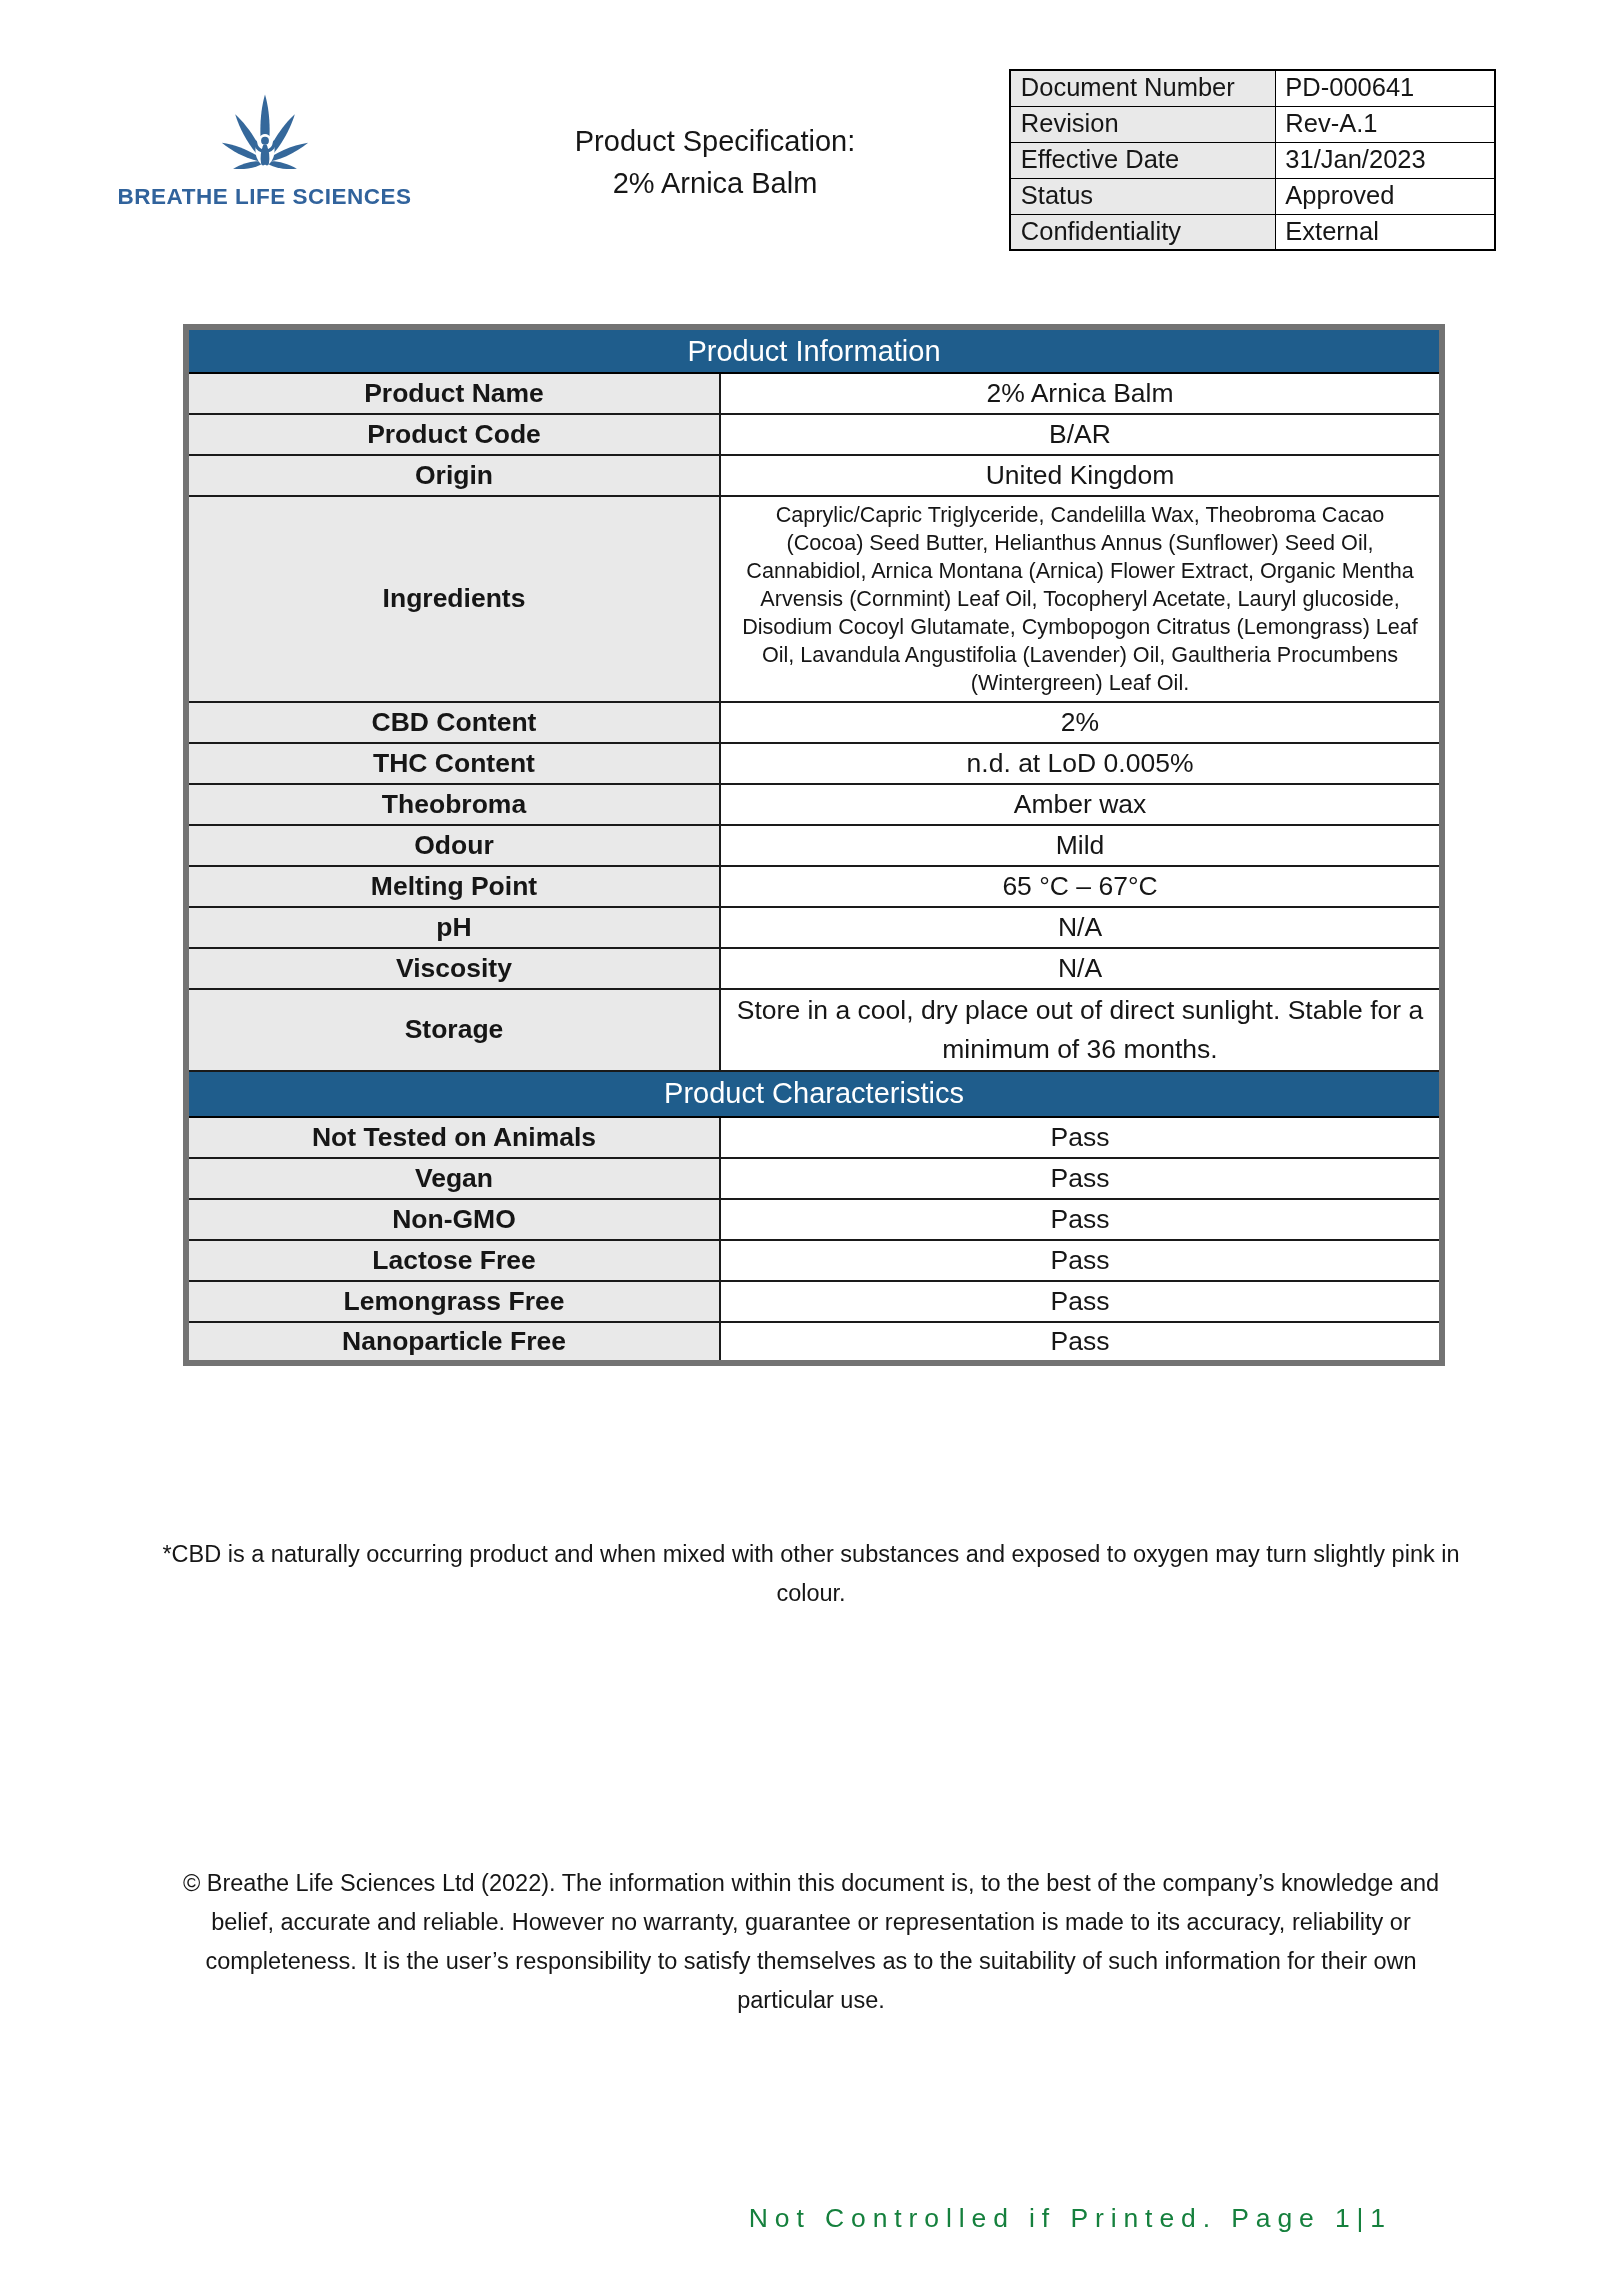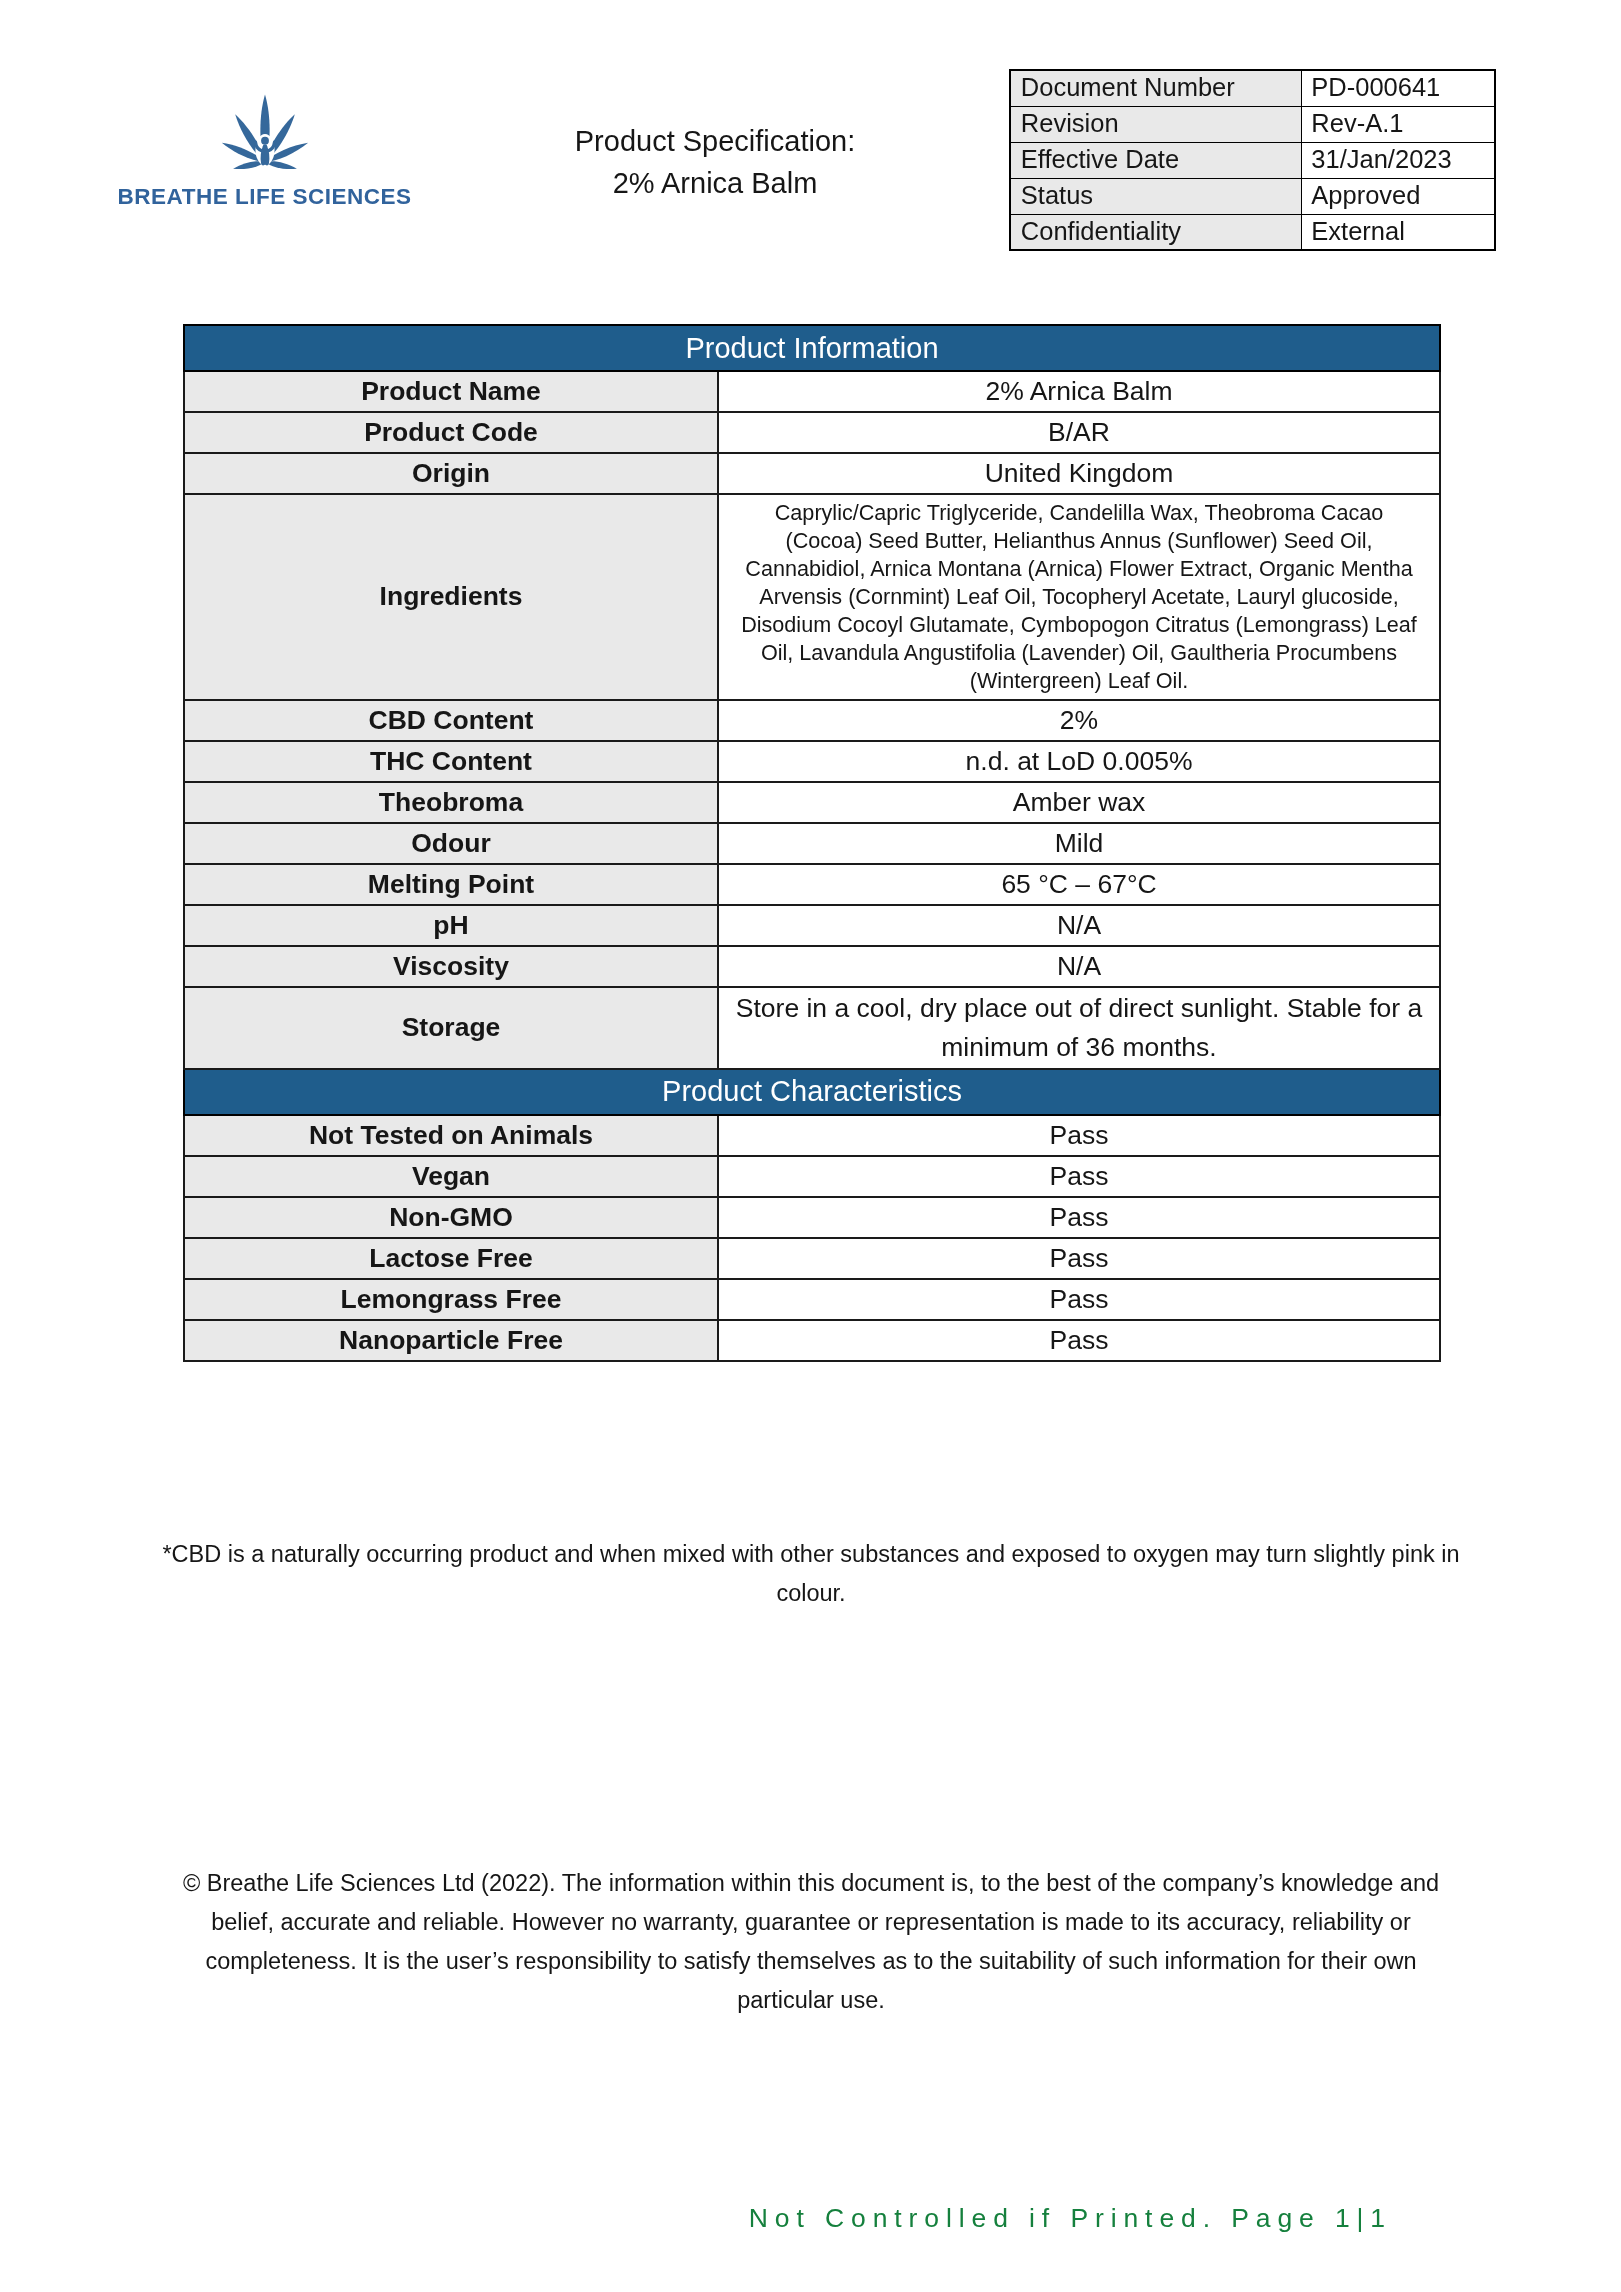"Document Number" .doc-info td.dlabel { width: 291px -> 265px }
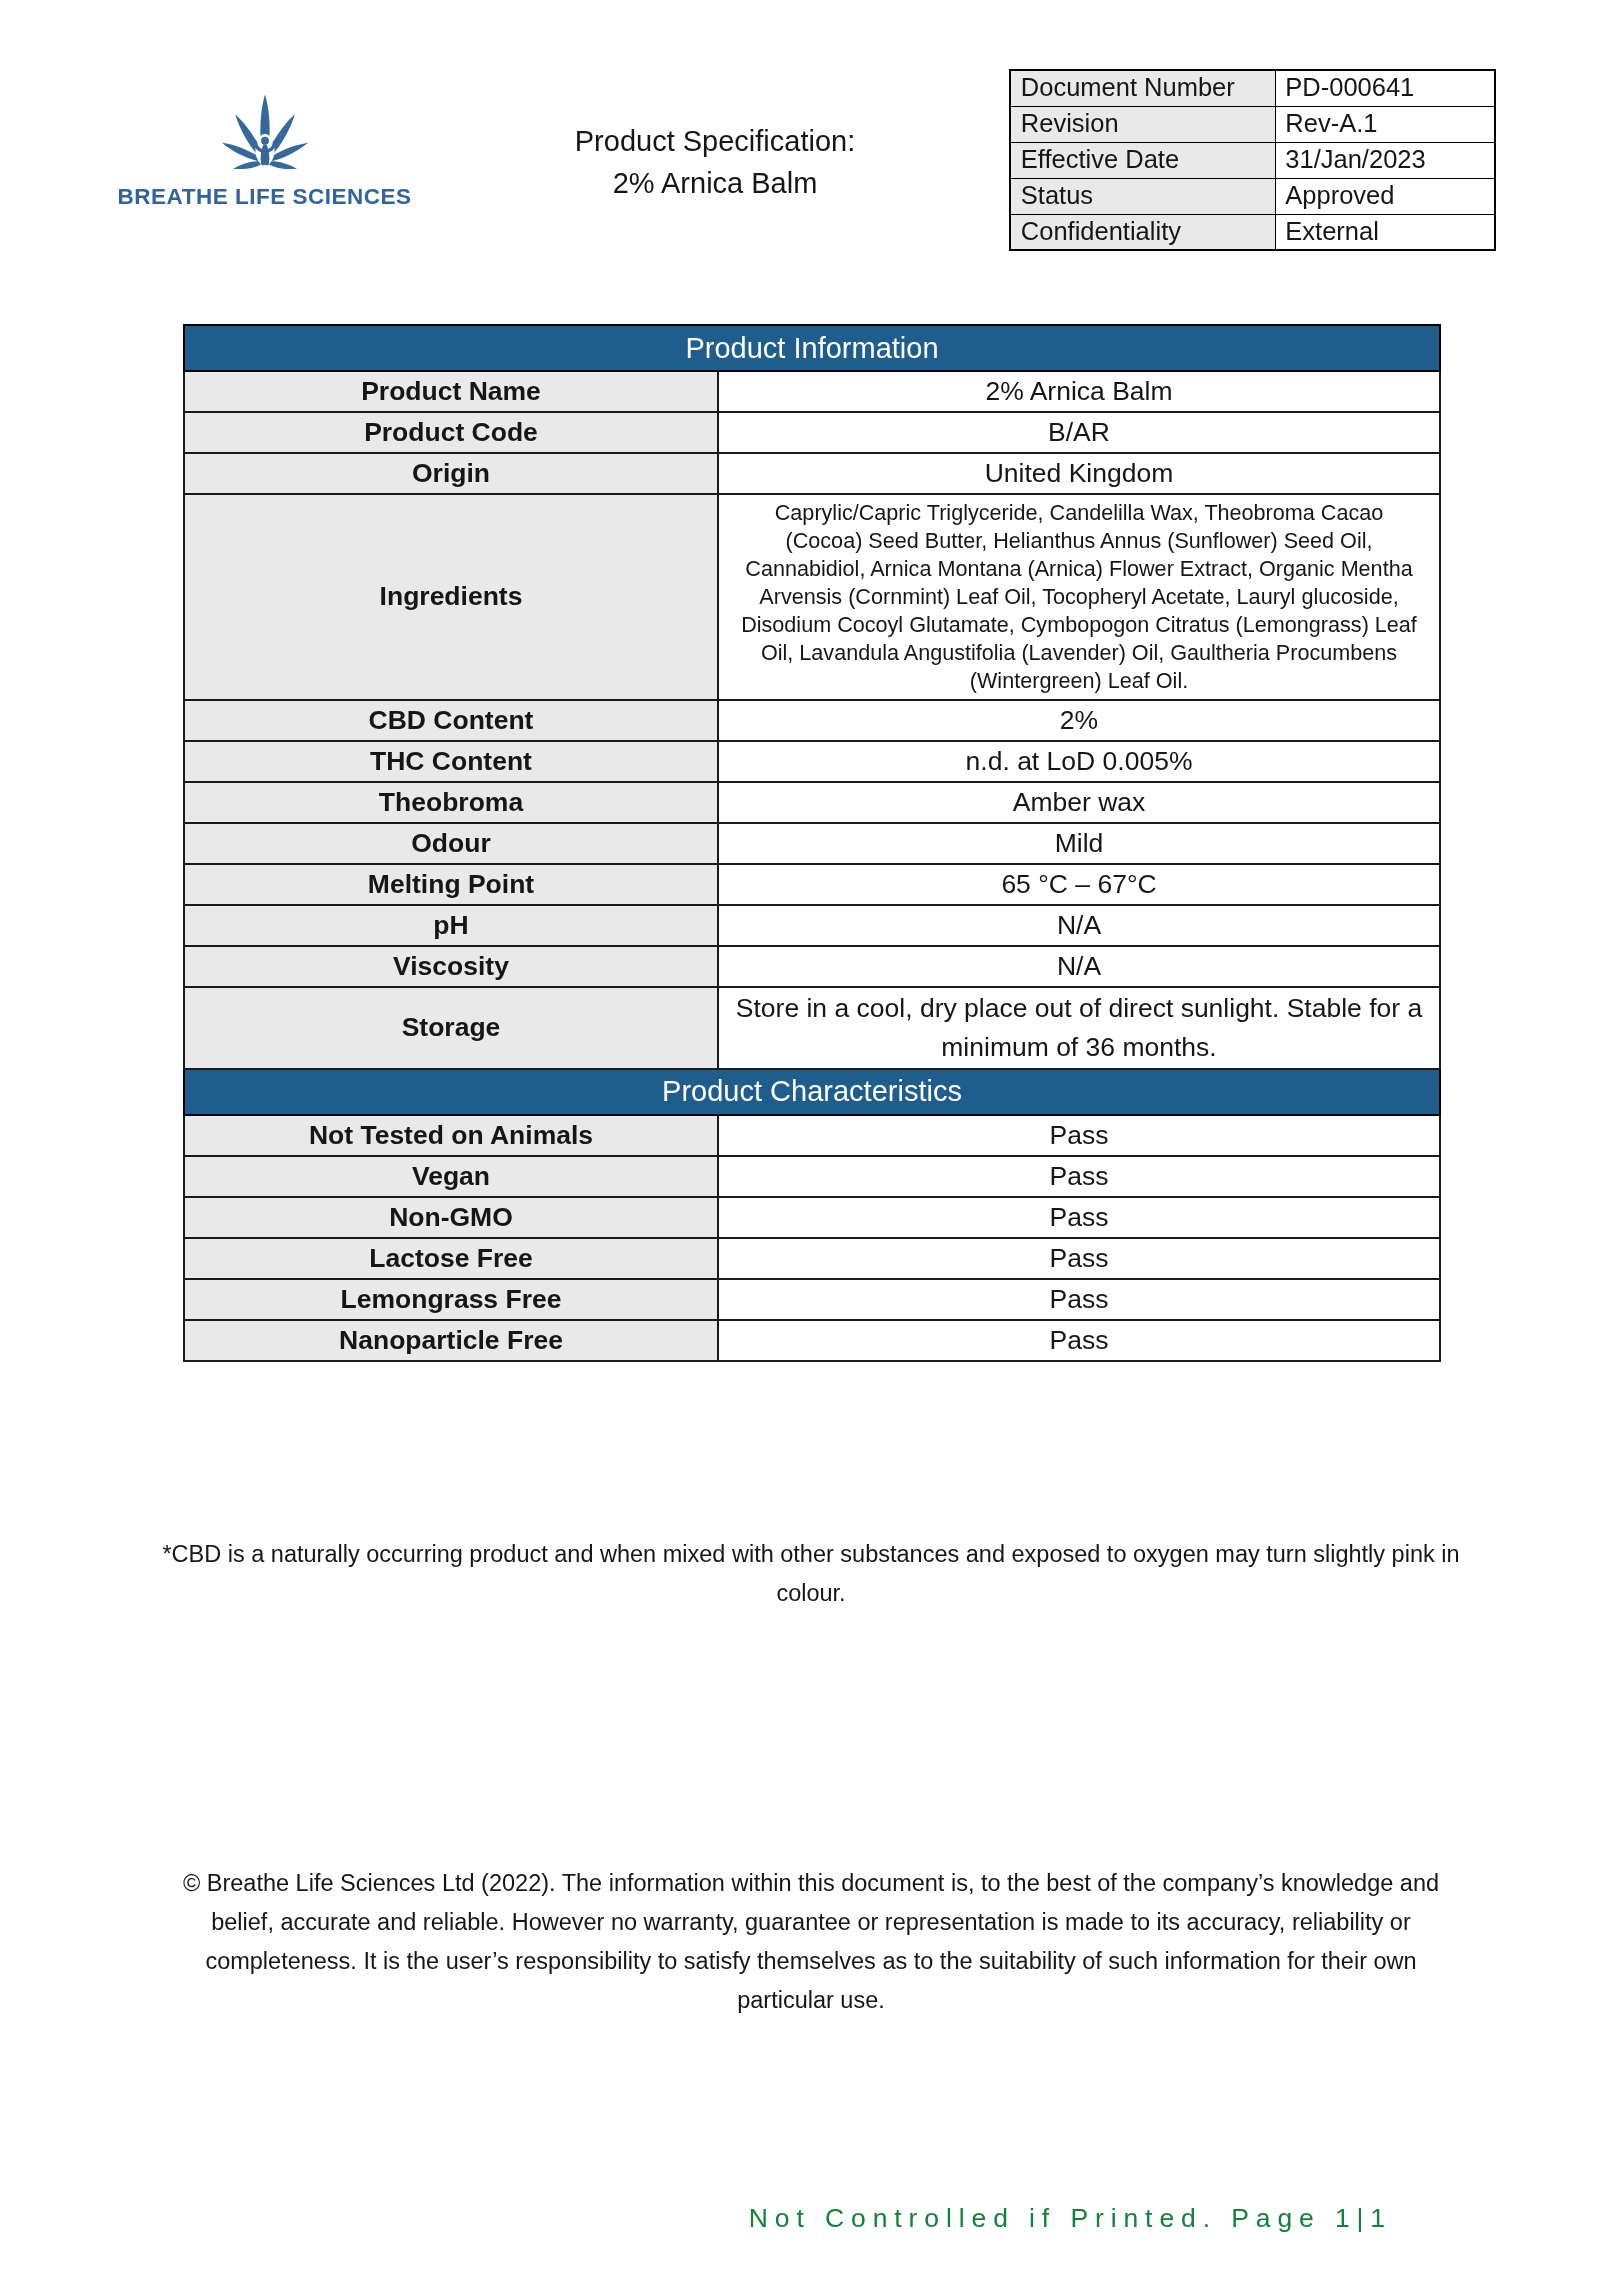"Product Information" .spec-table { border: 2px solid #737373 -> 6px solid #737373 }
